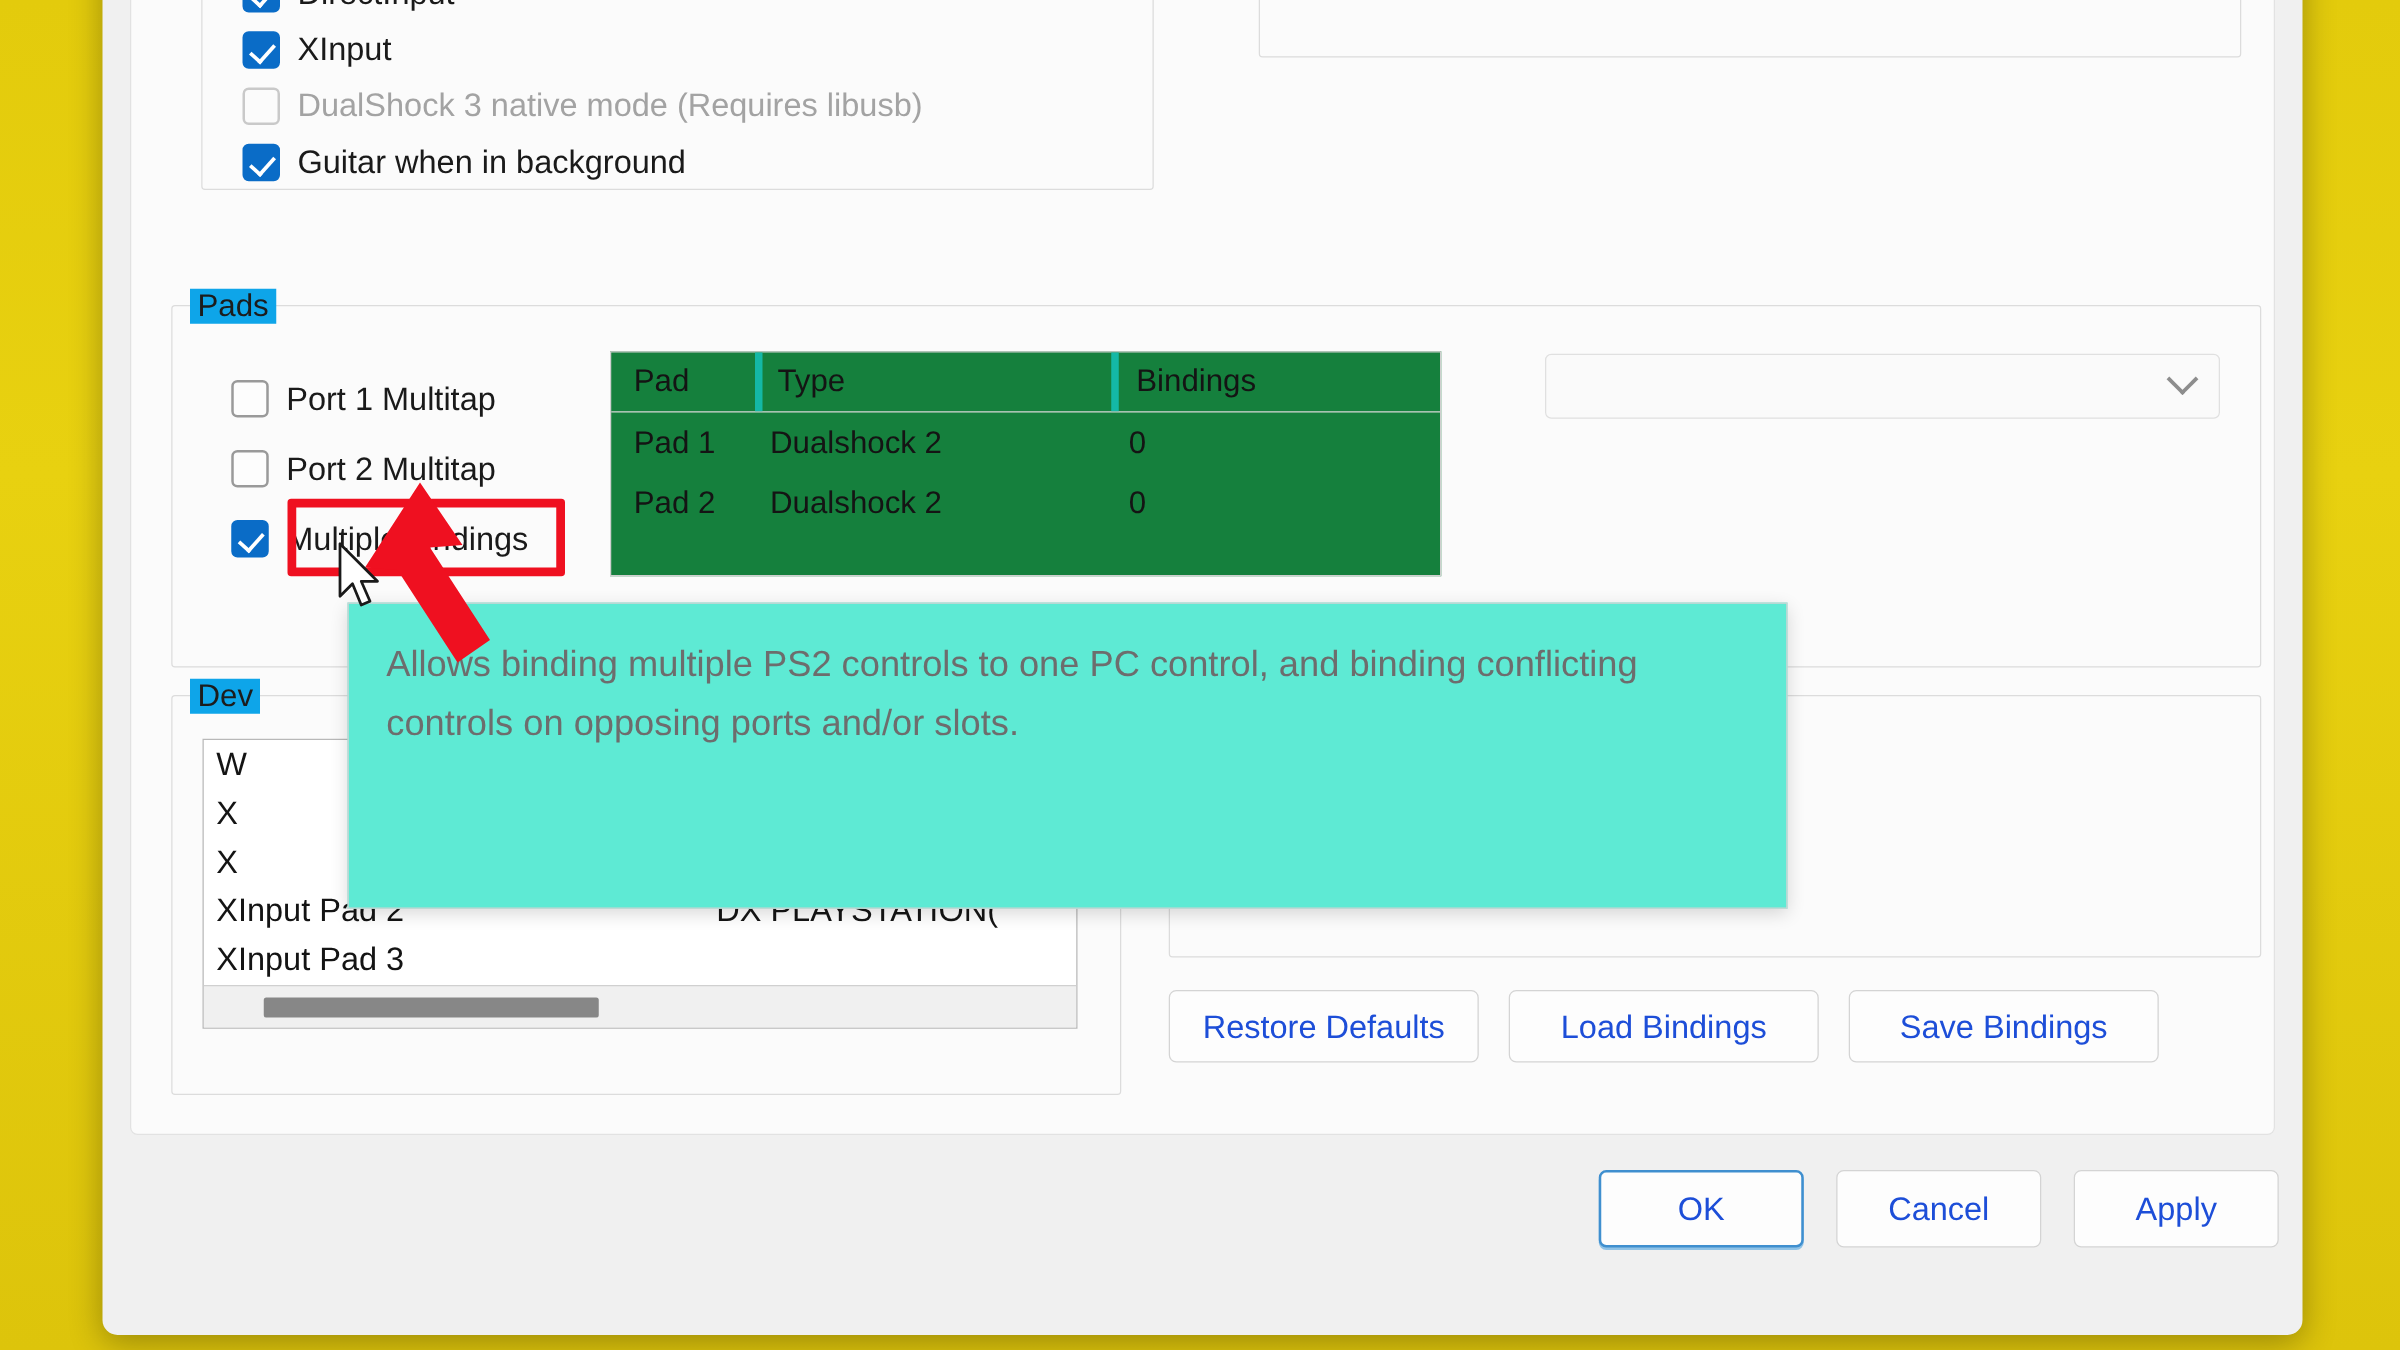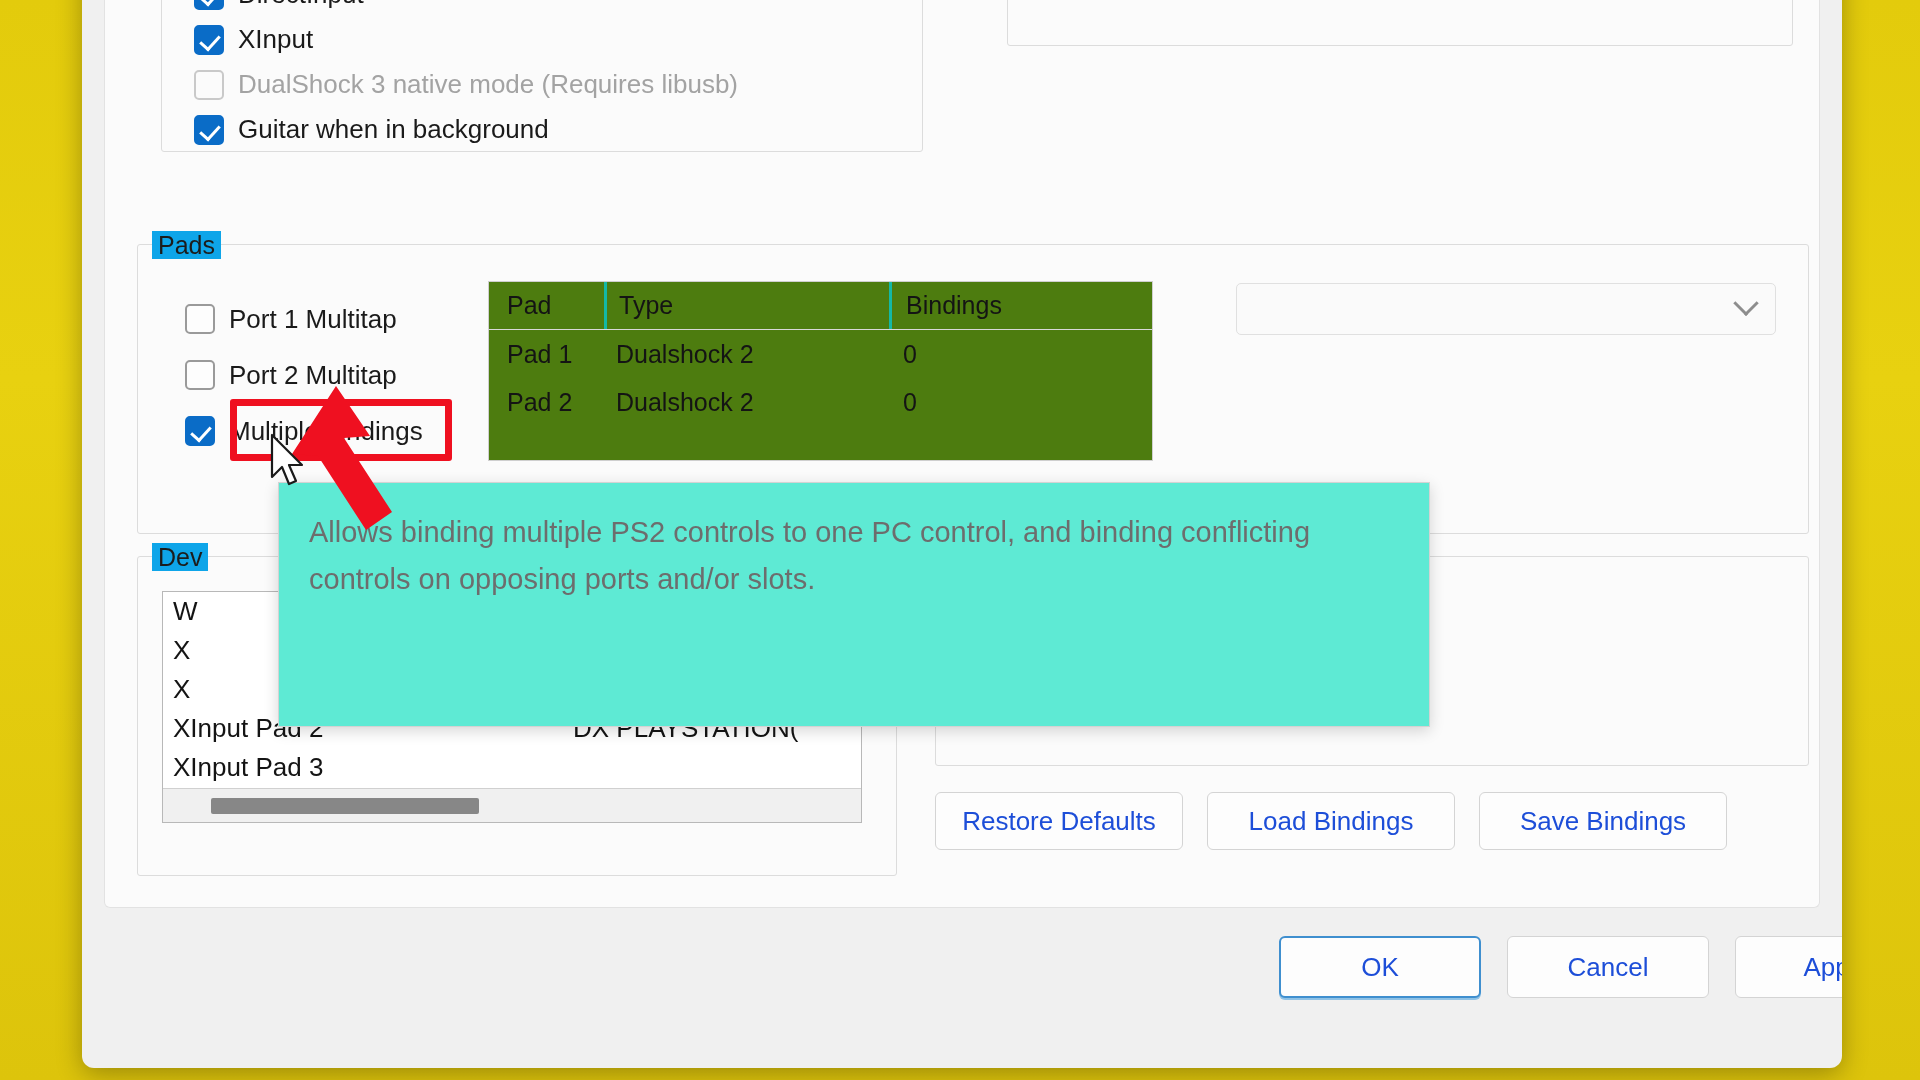"Pad" #pad-table { background: #4d7c0f -> #15803d }
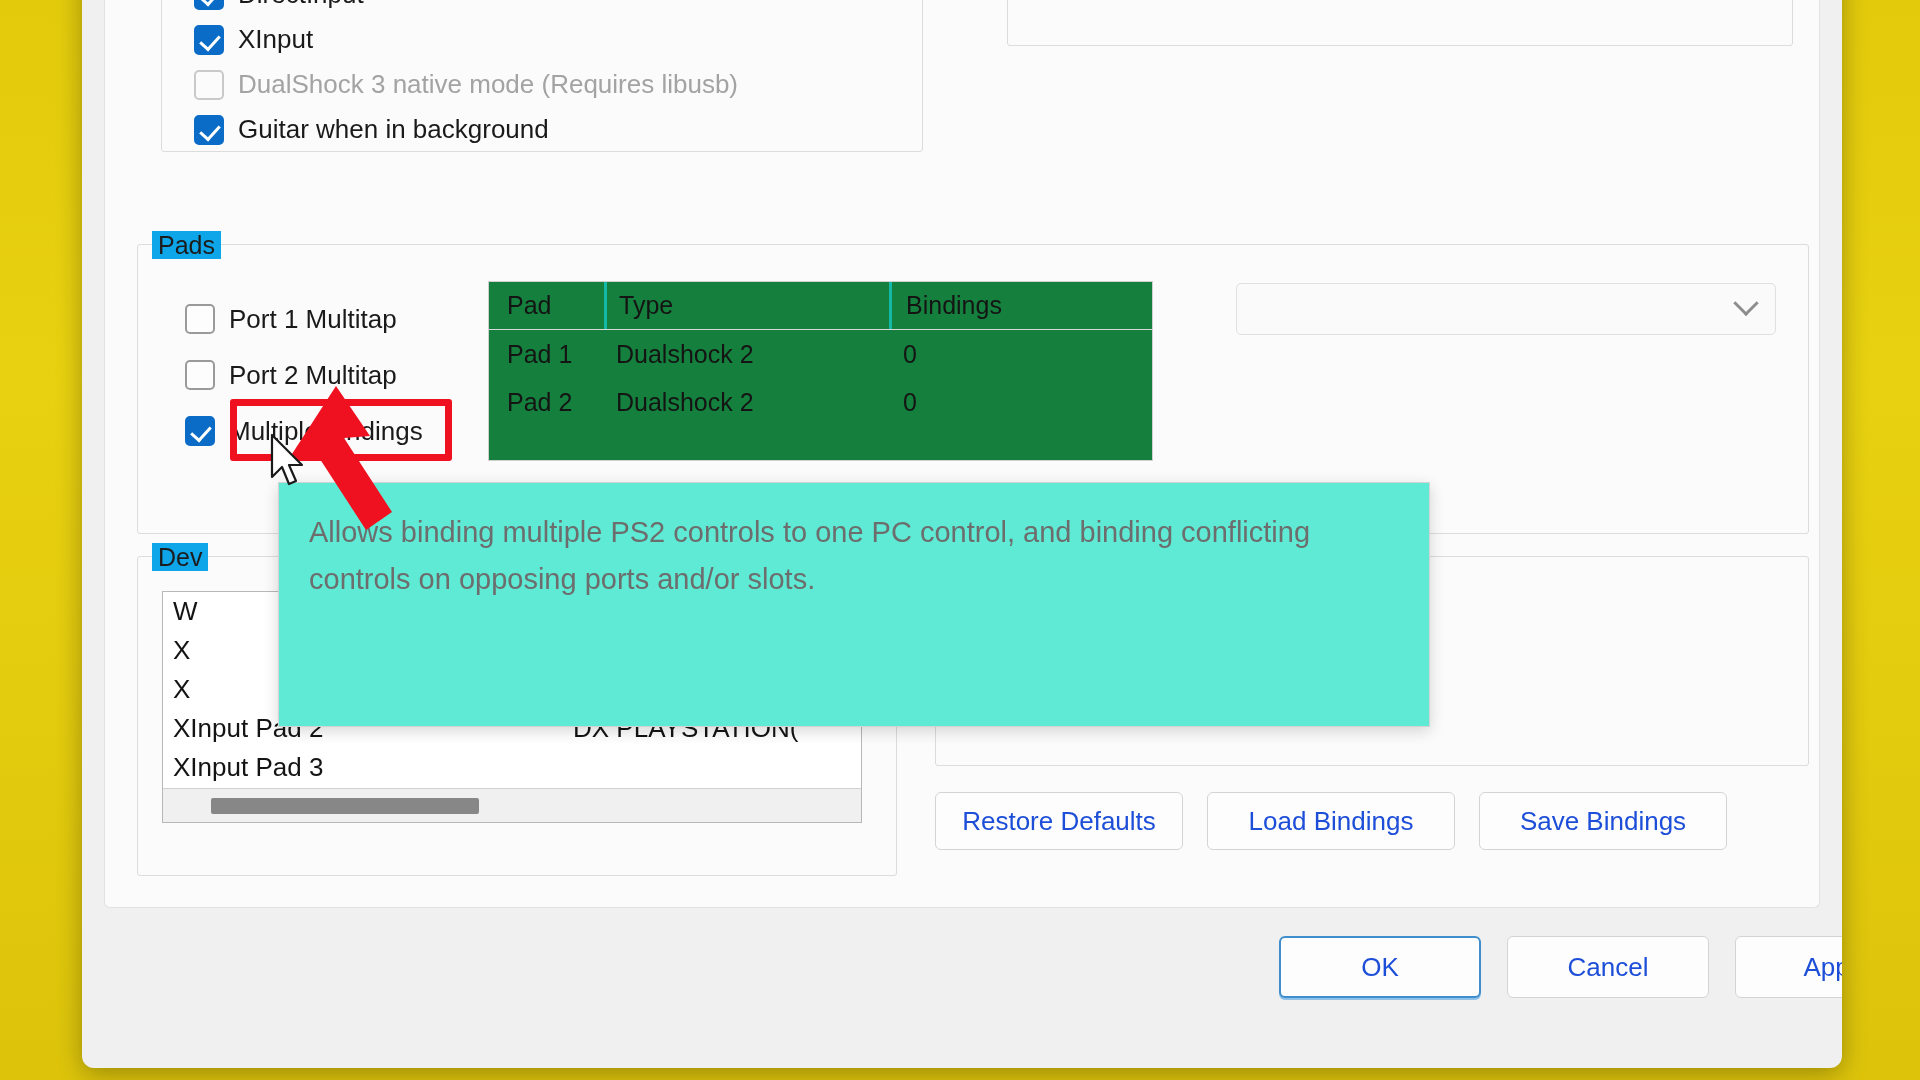"Type" #pad-table .thead .c-type, #pad-table .thead .c-bind { border-left: 3px solid #14b8a6 -> 6px solid #14b8a6 }
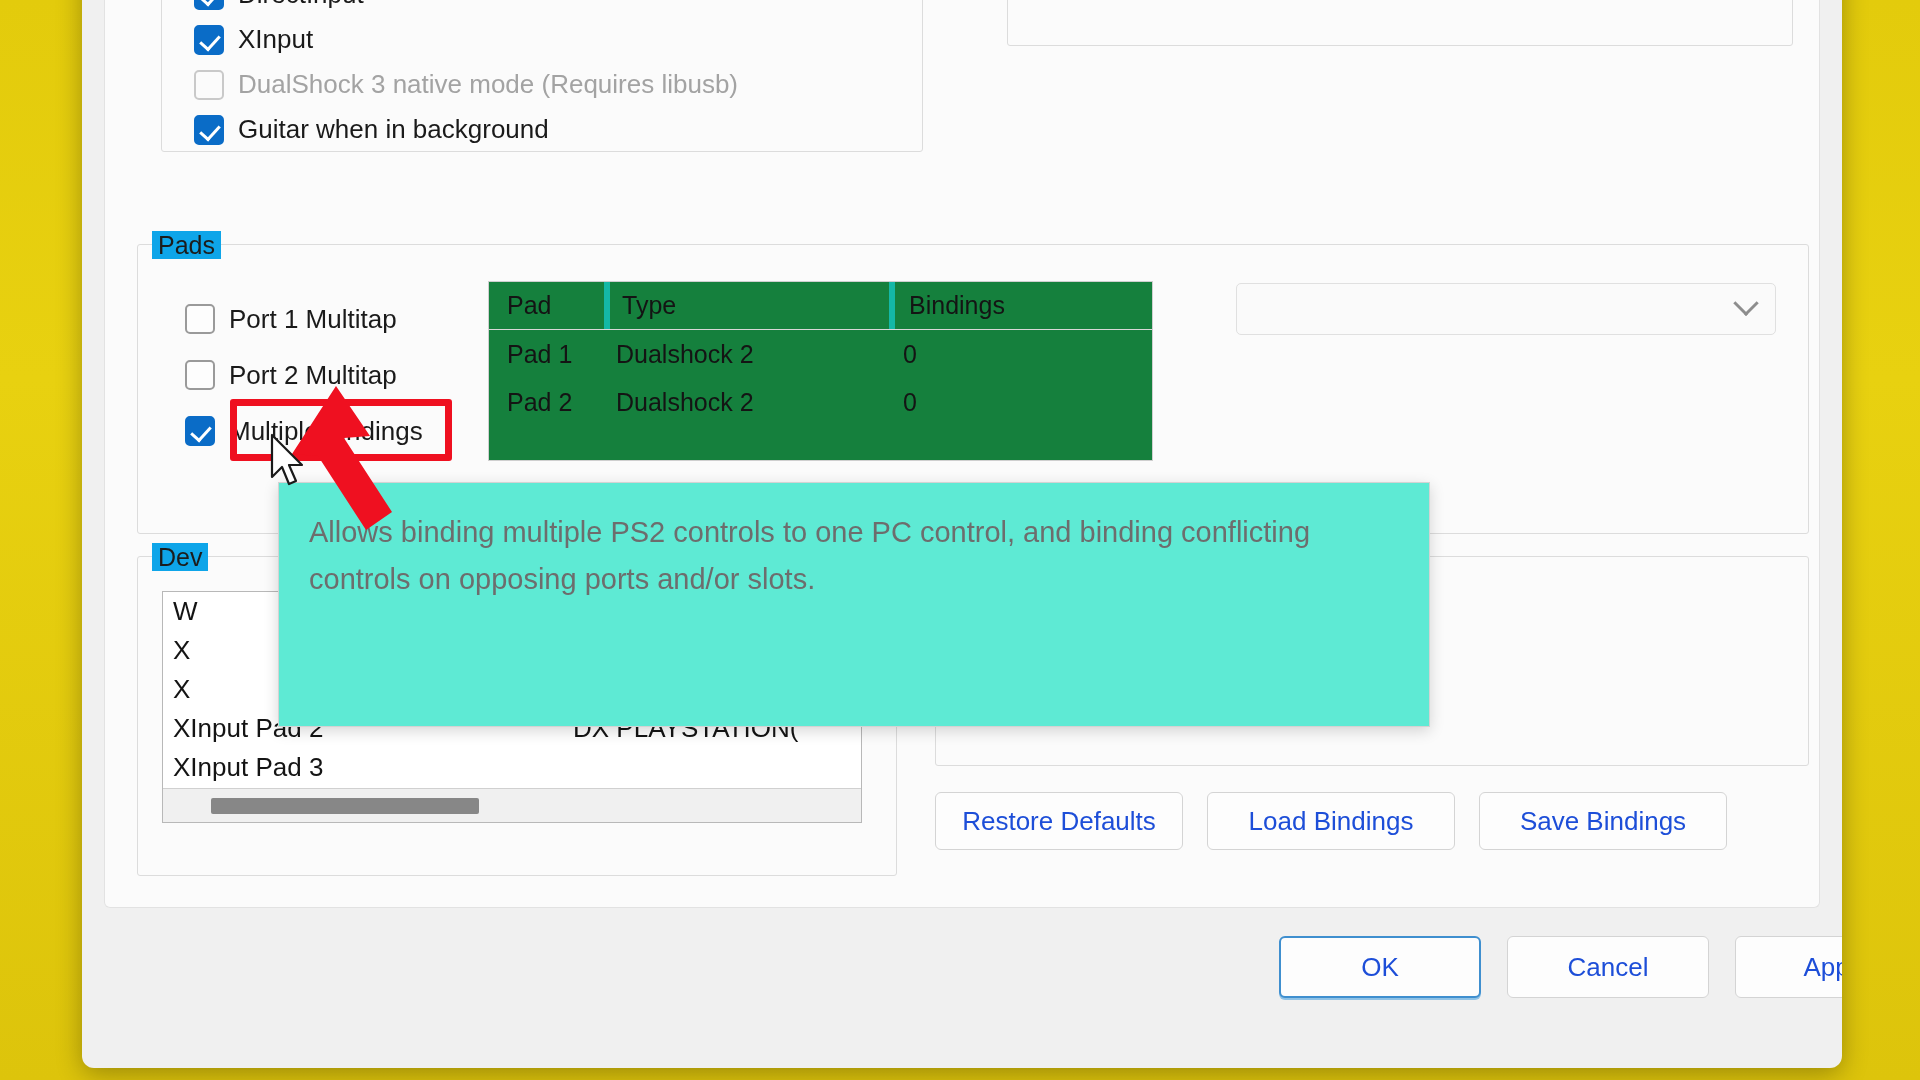"OK" #footer-buttons .btn { width: 202px -> 164px }
